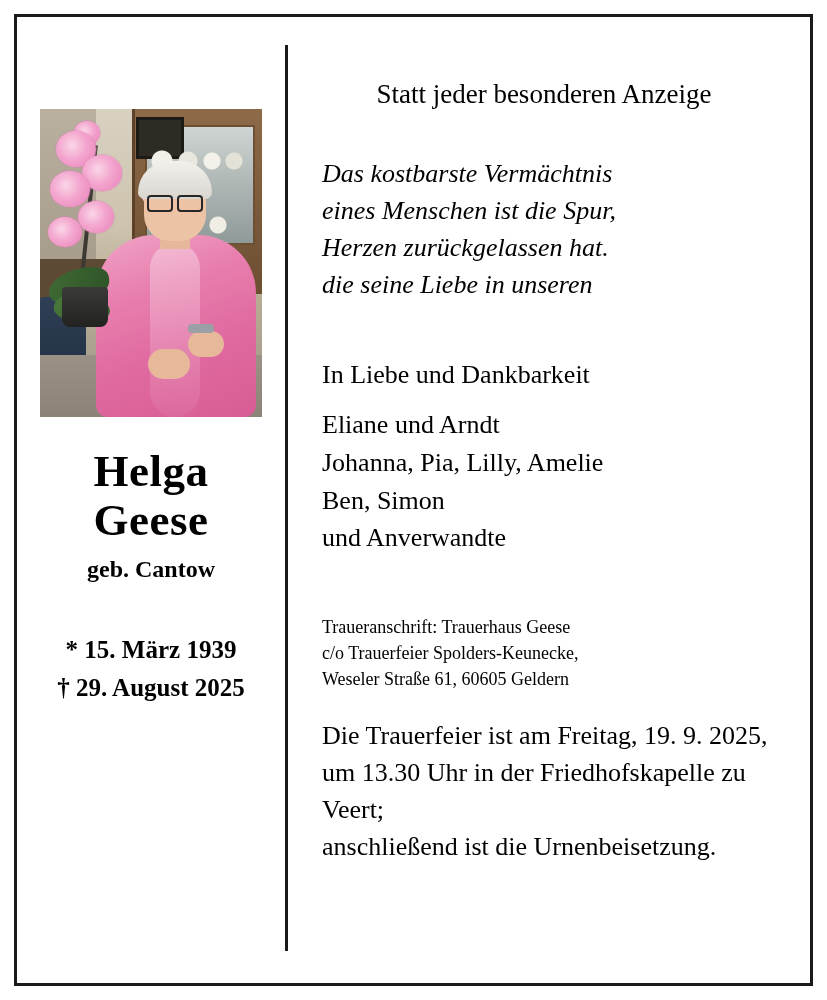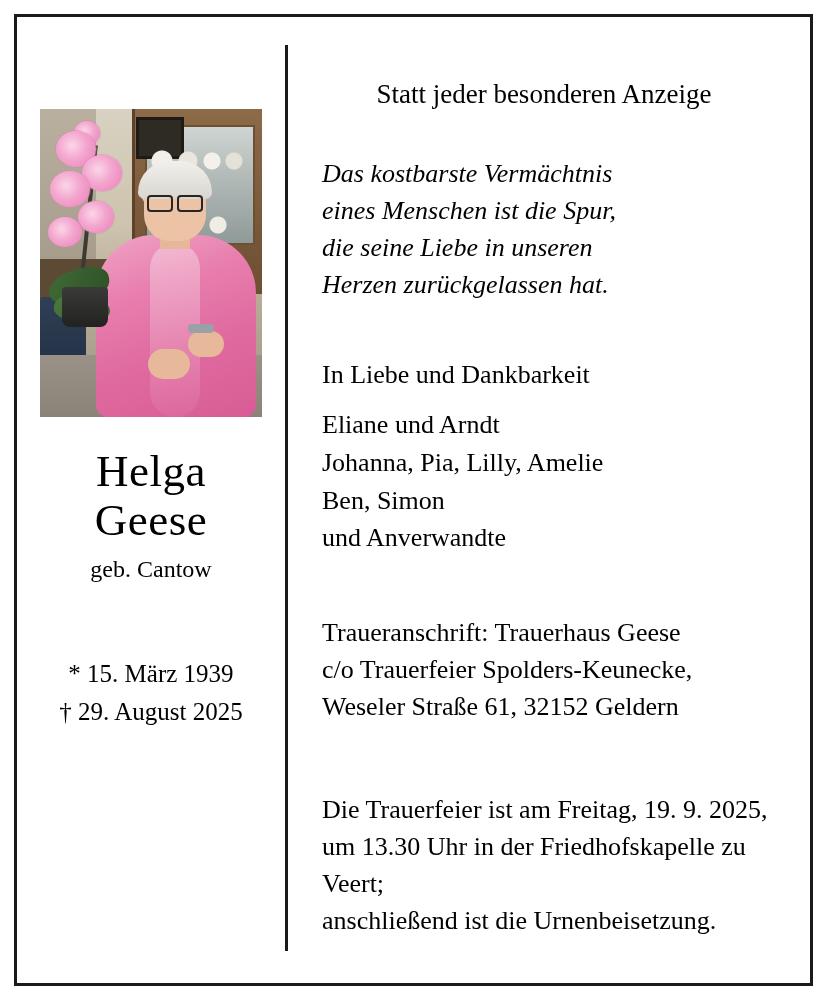"die seine Liebe in unseren" span.ln { order: before "Herzen zurückgelassen hat." -> after "Herzen zurückgelassen hat." }
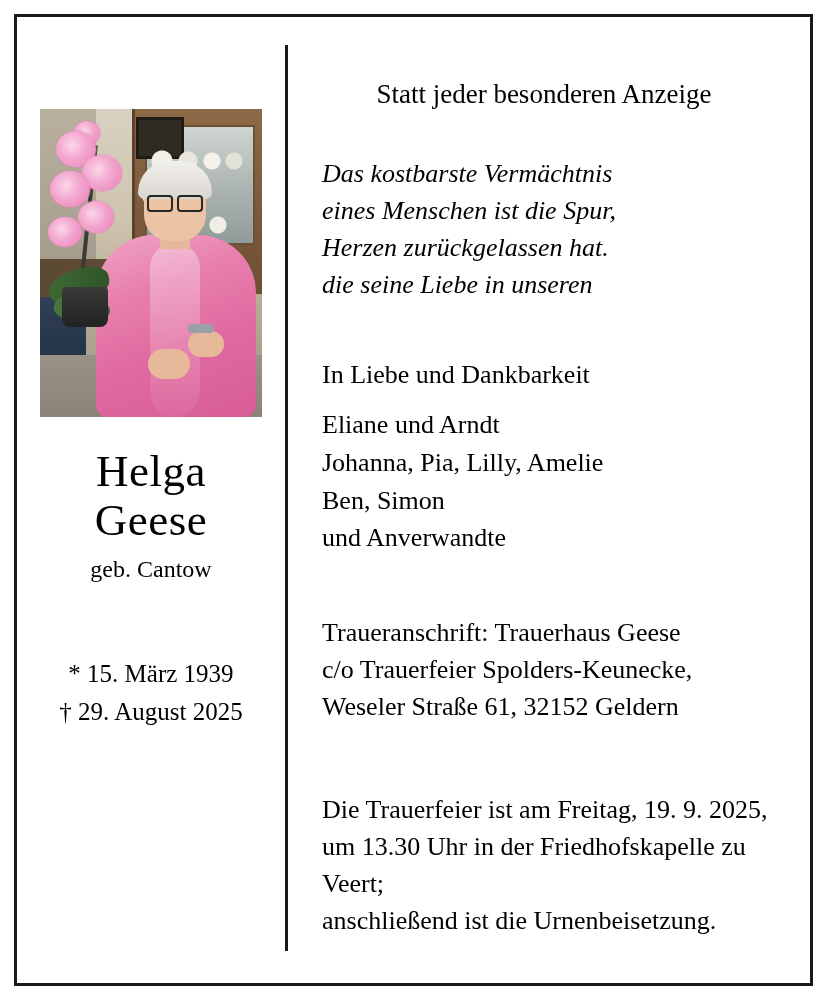"Helga" .left-col { font-weight: none -> bold }
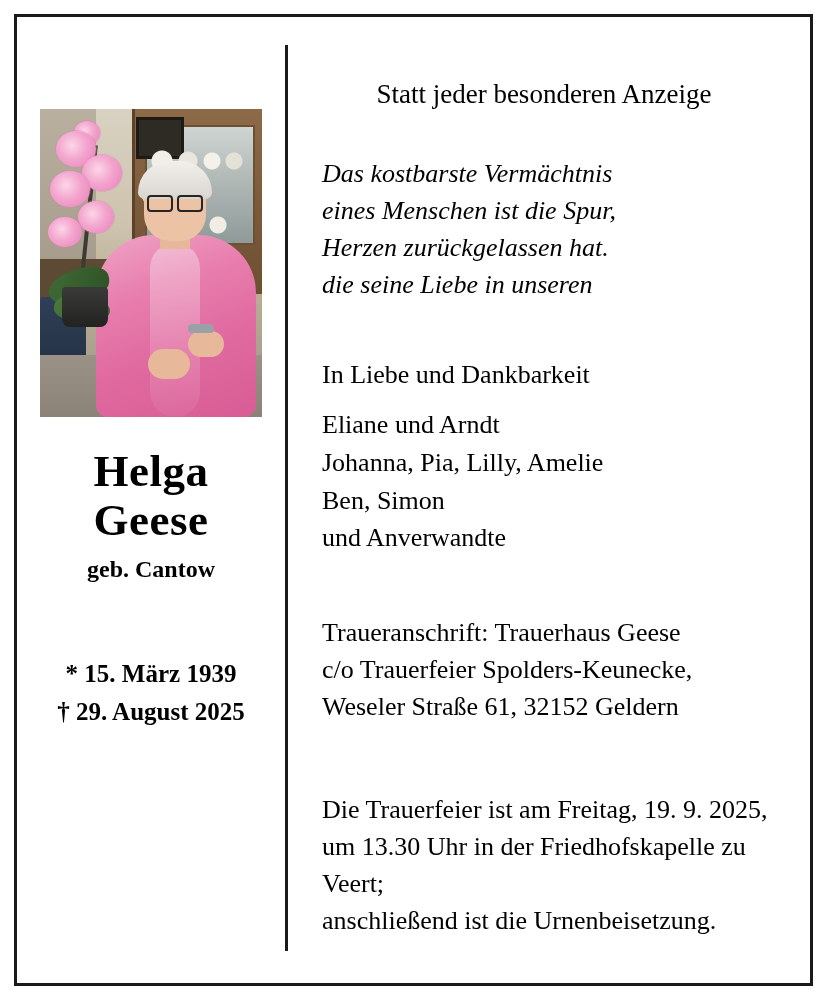"Traueranschrift: Trauerhaus Geese" .address { font-size: 26px -> 18px; margin-bottom: 66px -> 26px }
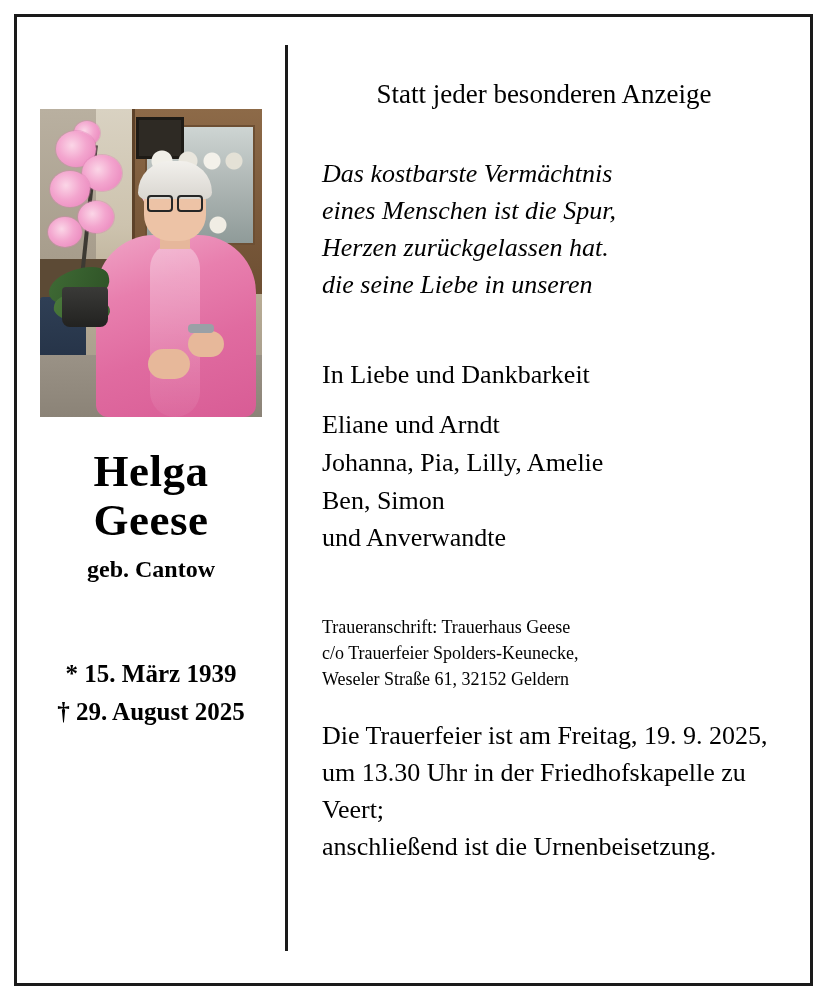"* 15. März 1939" .dates { margin-top: 72px -> 48px }
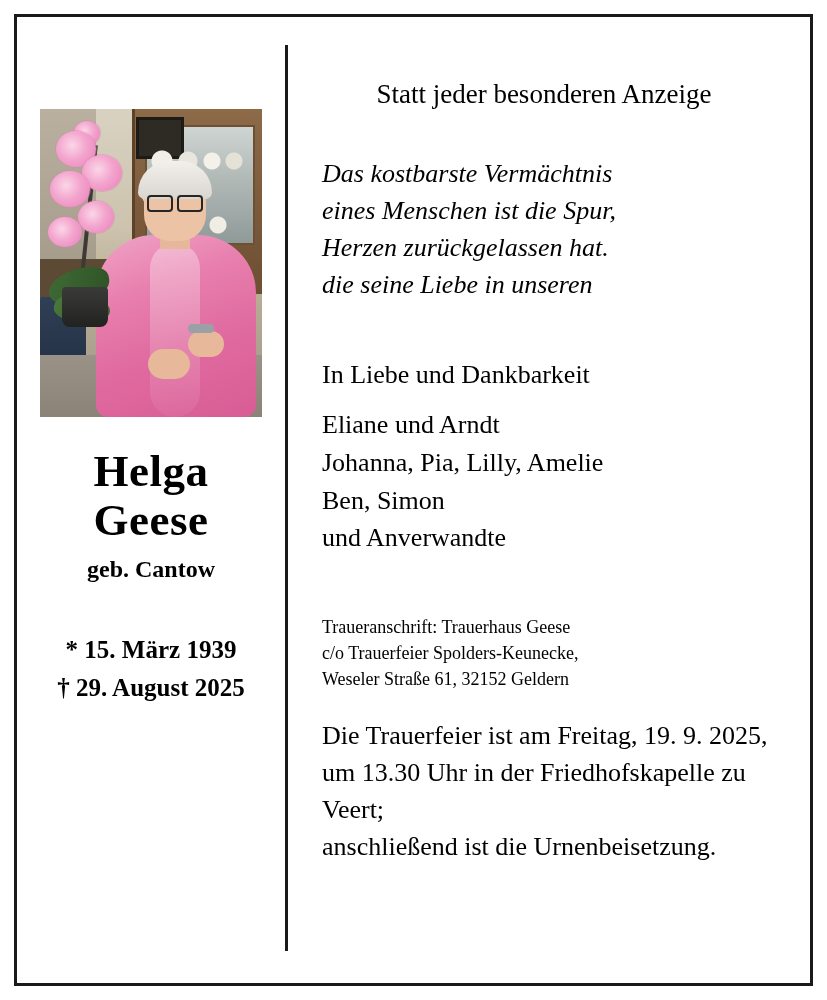"Weseler Straße 61, 32152 Geldern" span.ln { text: 32152 -> 60605 }
